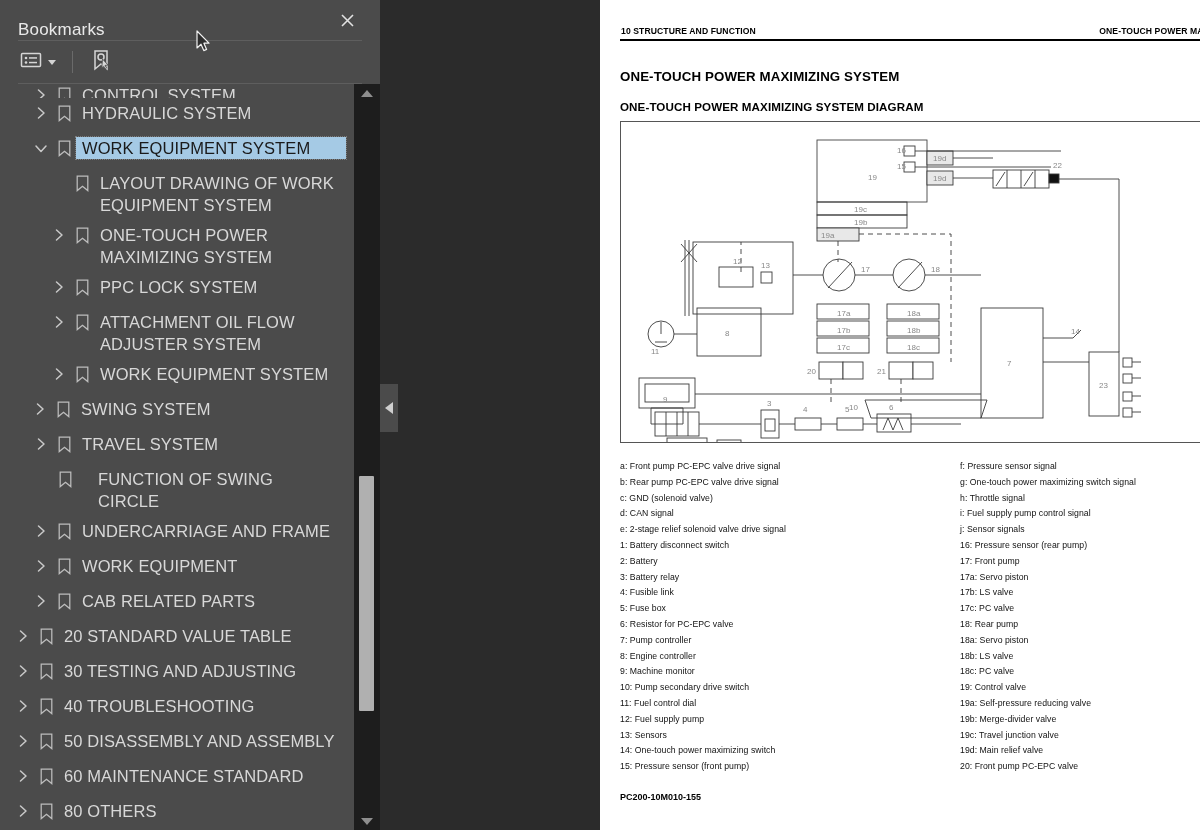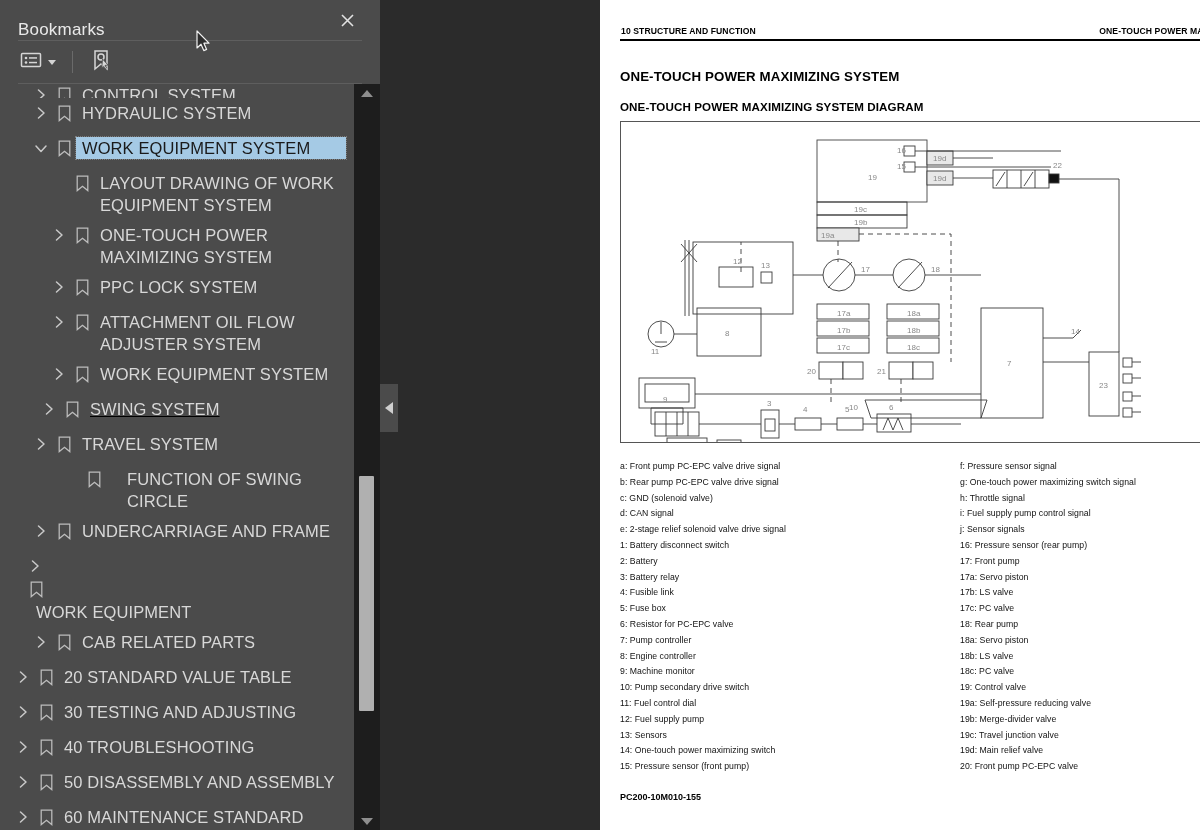"SWING SYSTEM" div.node { padding-left: 38px -> 29px; text-decoration: underline -> none }
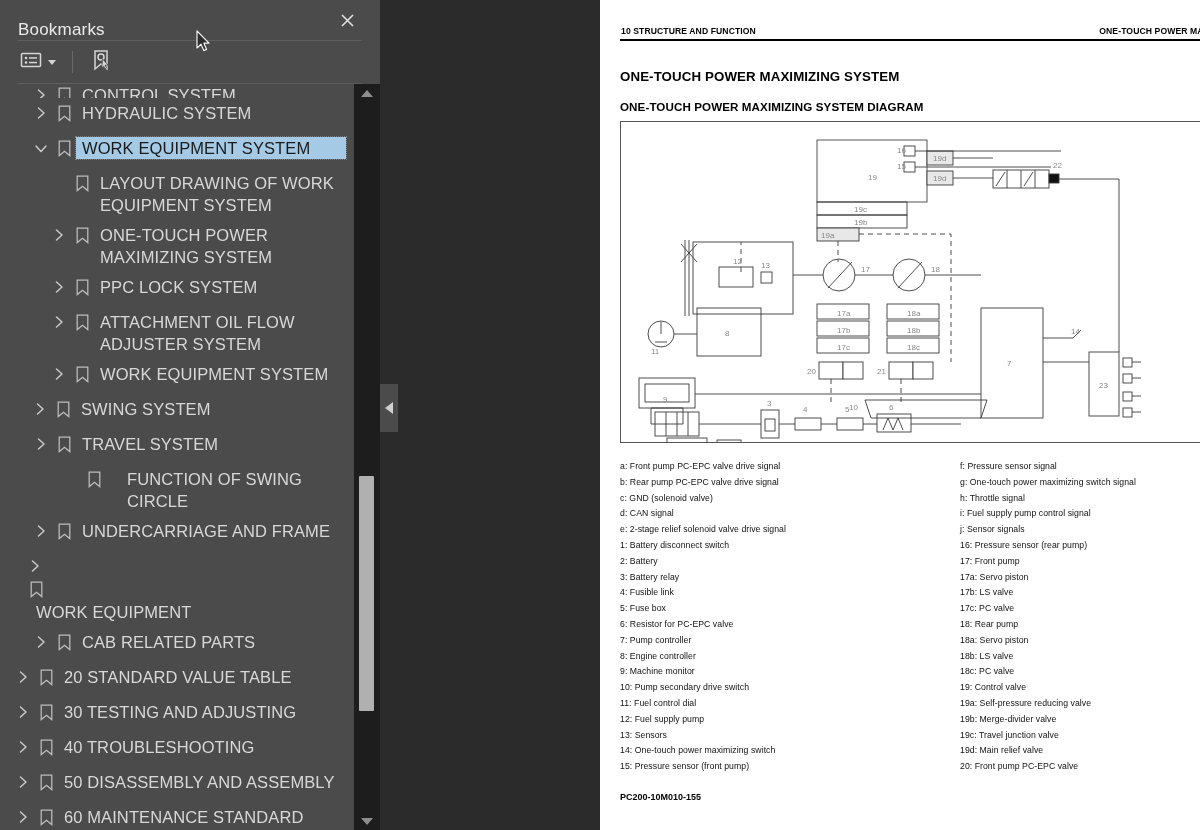"FUNCTION OF SWING CIRCLE" div.node { padding-left: 45px -> 16px }
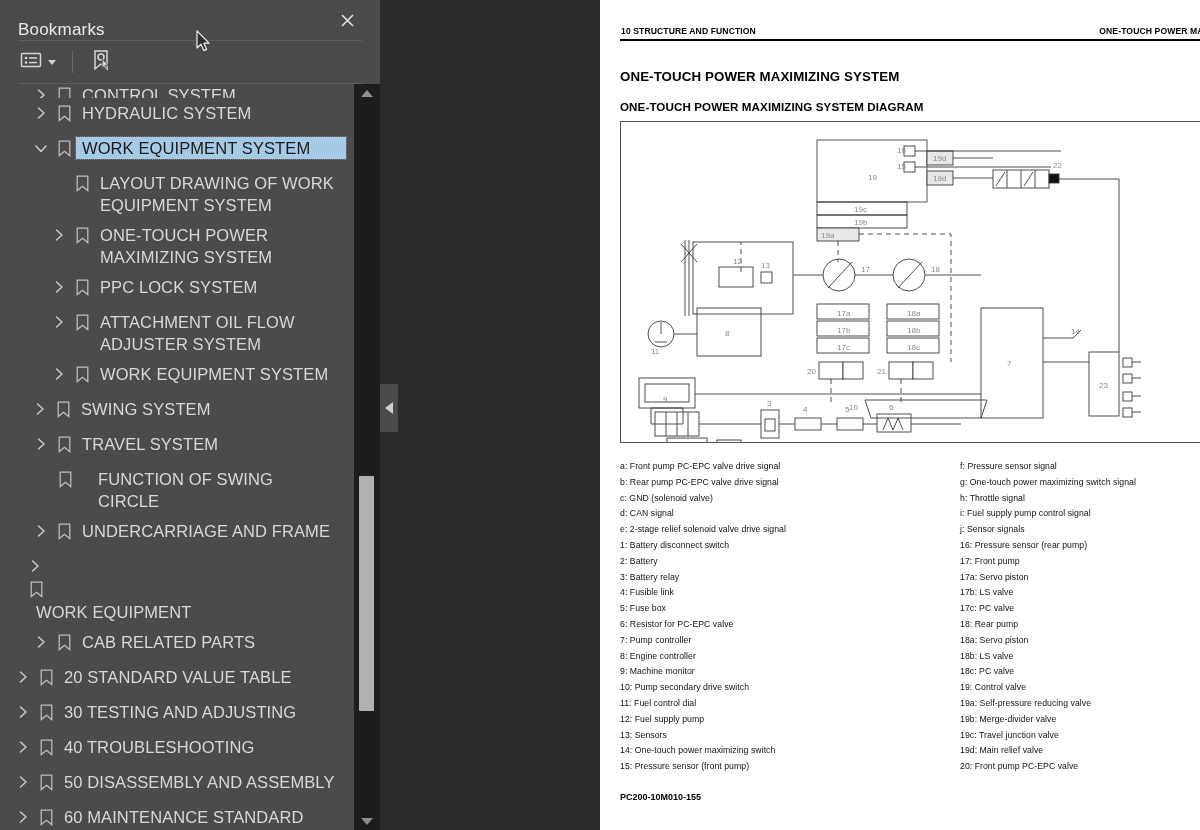"WORK EQUIPMENT" div.node { flex-direction: column -> none }
